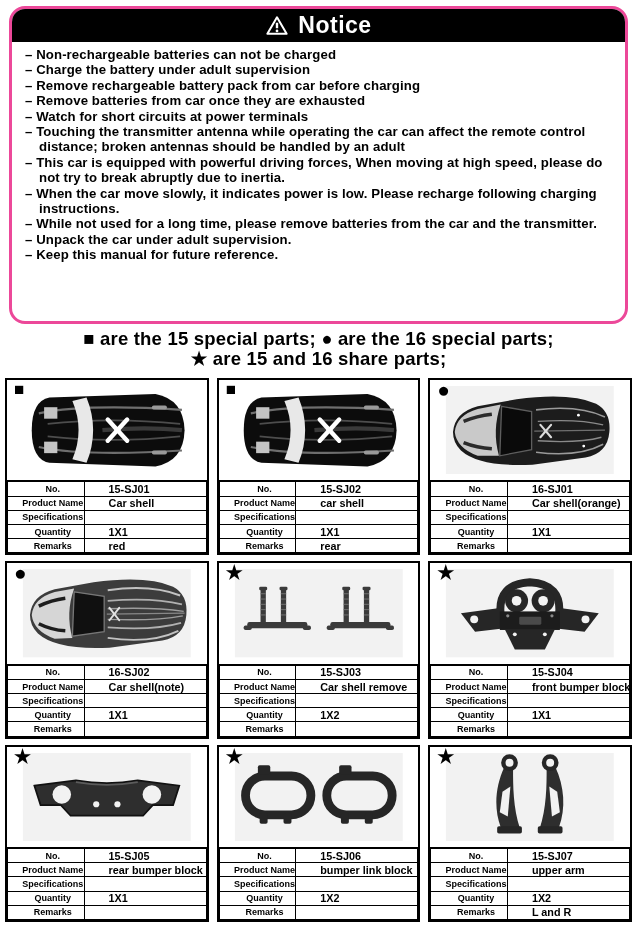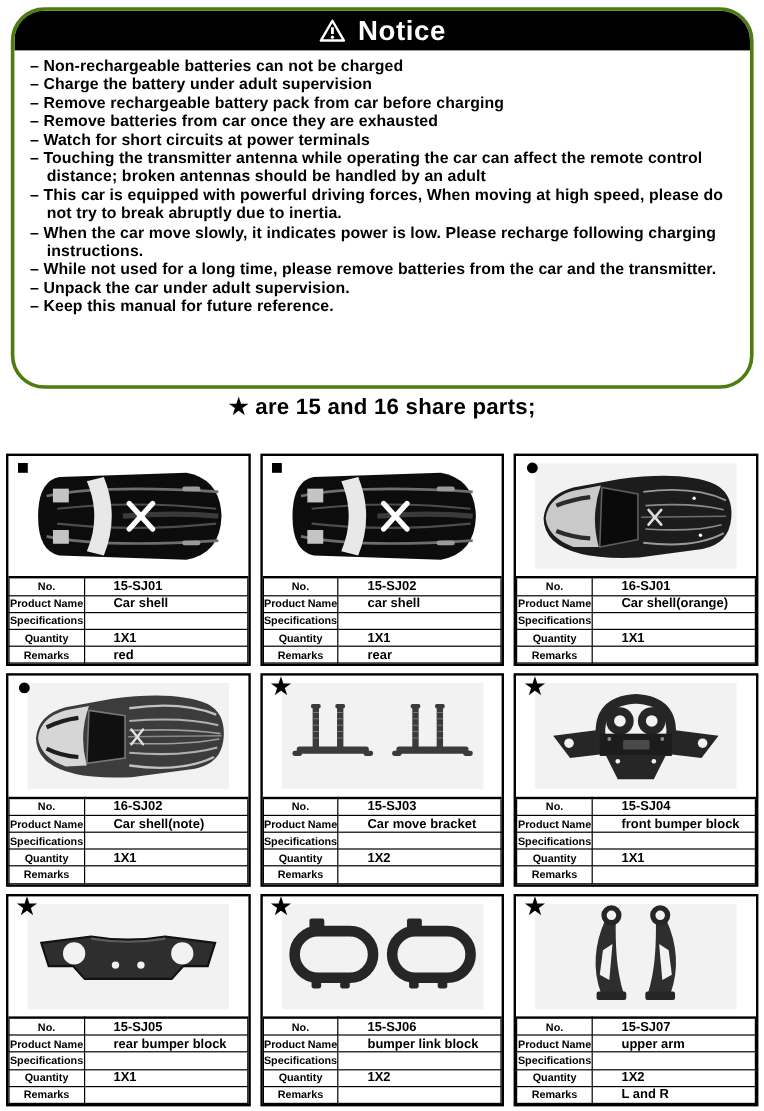"Notice" .notice-box { border: 3px solid #4d7c0f -> 3px solid #ec4899; border-radius: 28px -> 16px }
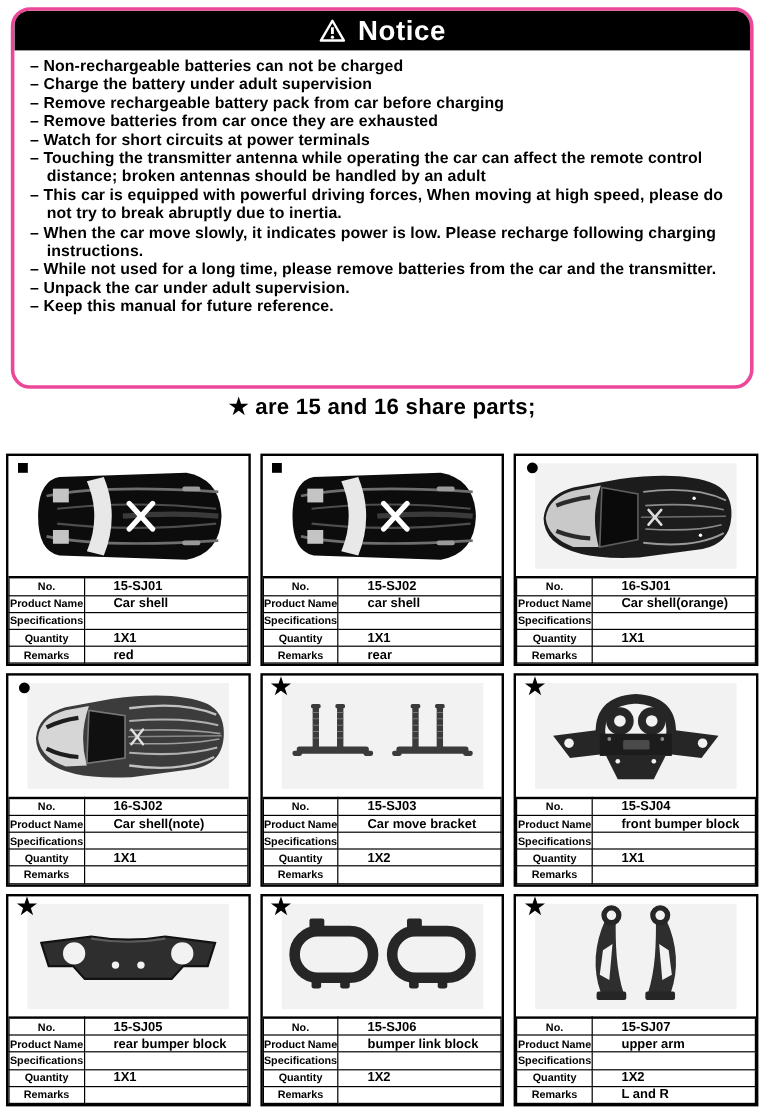"■ are the 15 special" div { html: none -> <div>■ are the 15 special parts; ● are the 16 special parts;</div> }
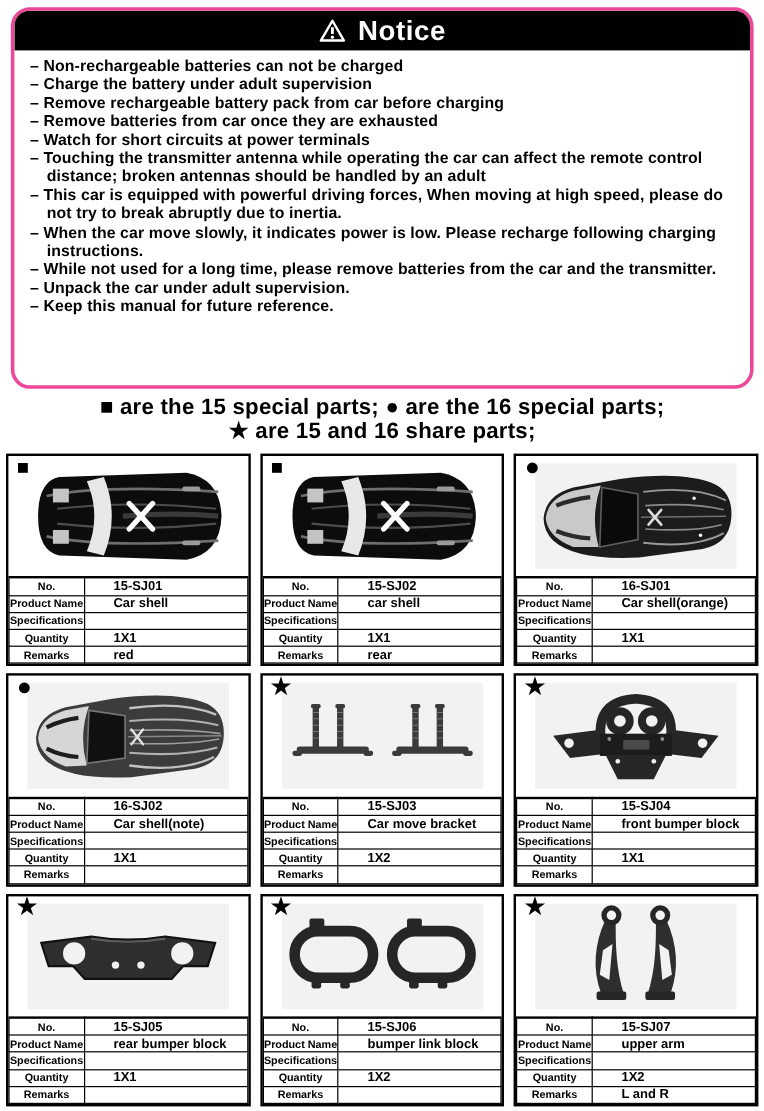"No." .ptable td.lbl { padding-left: none -> 14px }
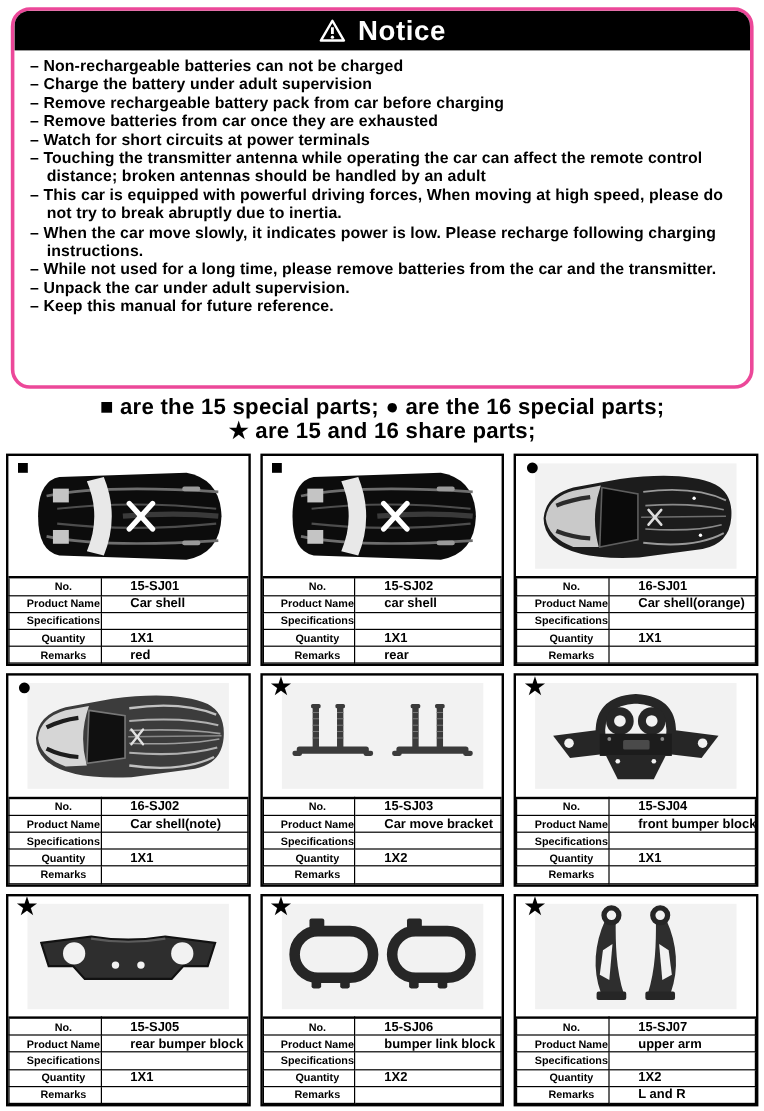"Car move bracket" td.val { text: move bracket -> shell remove }
